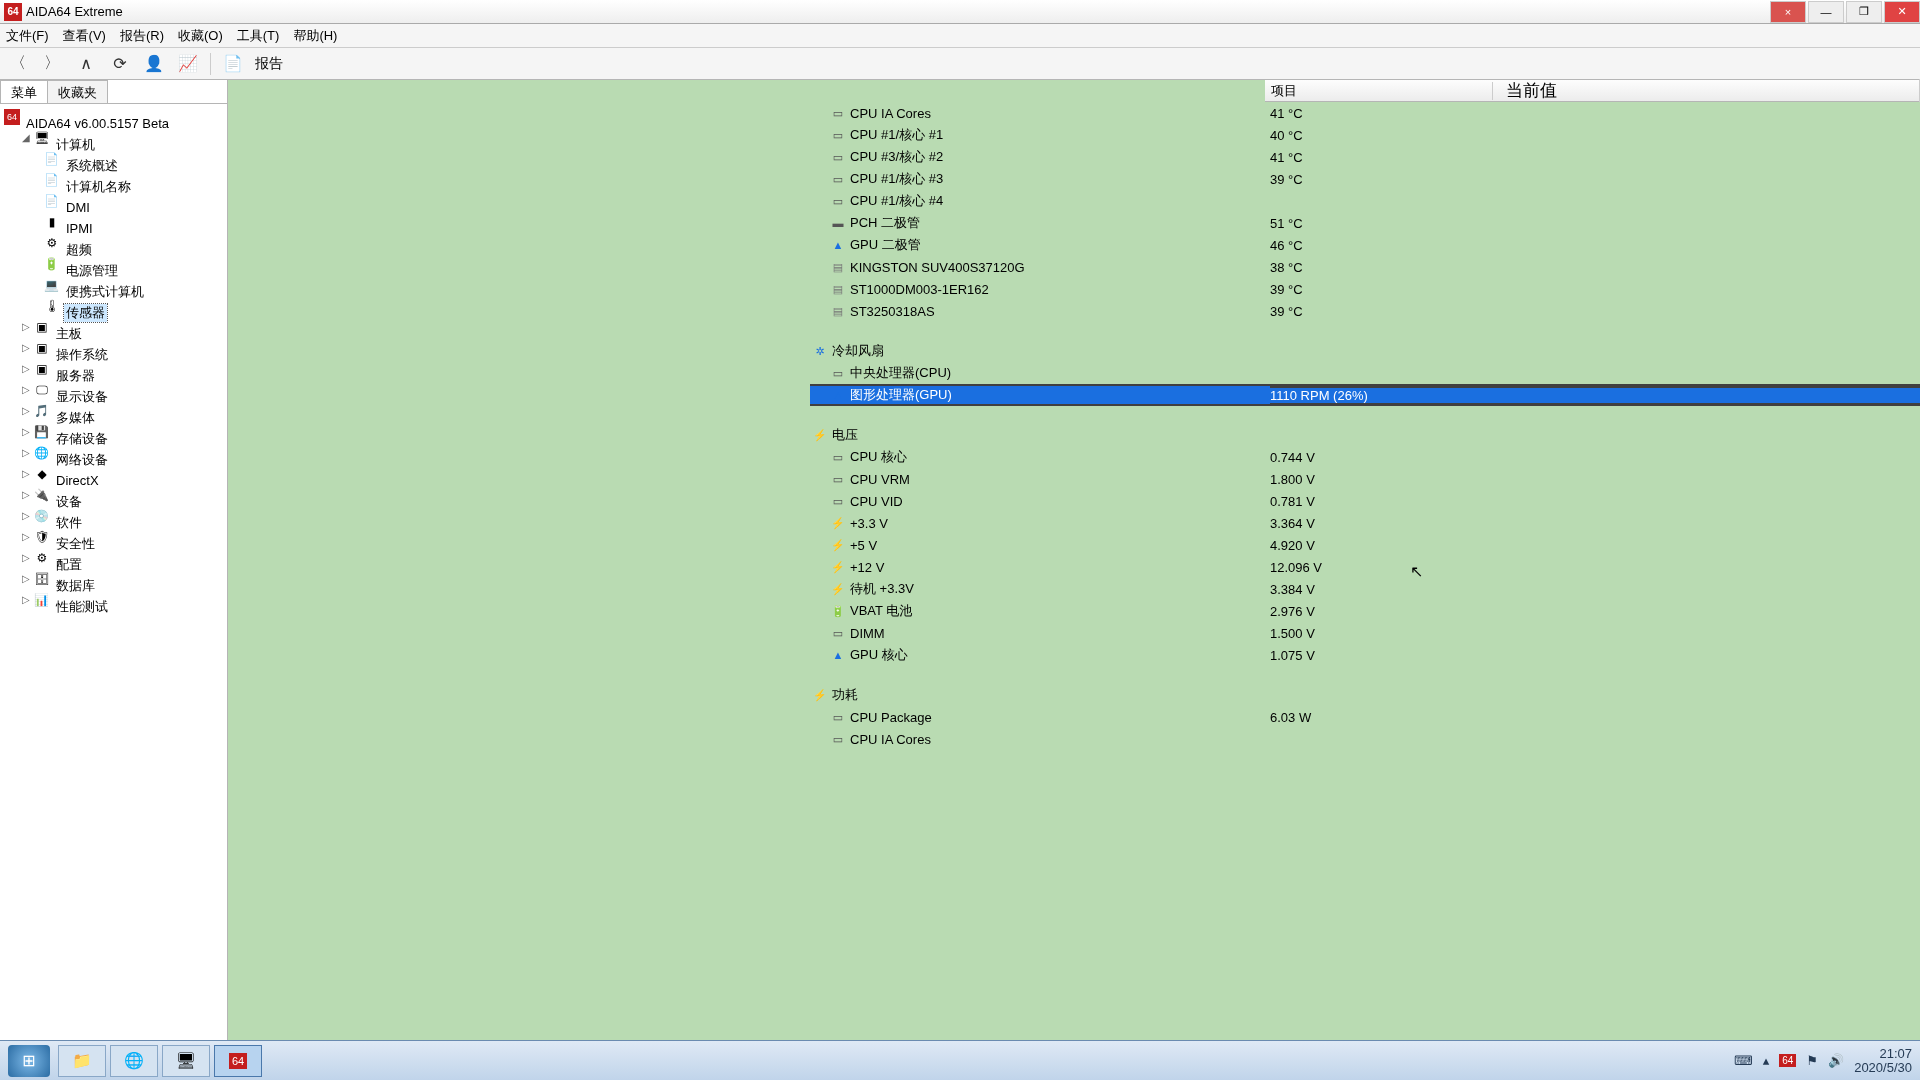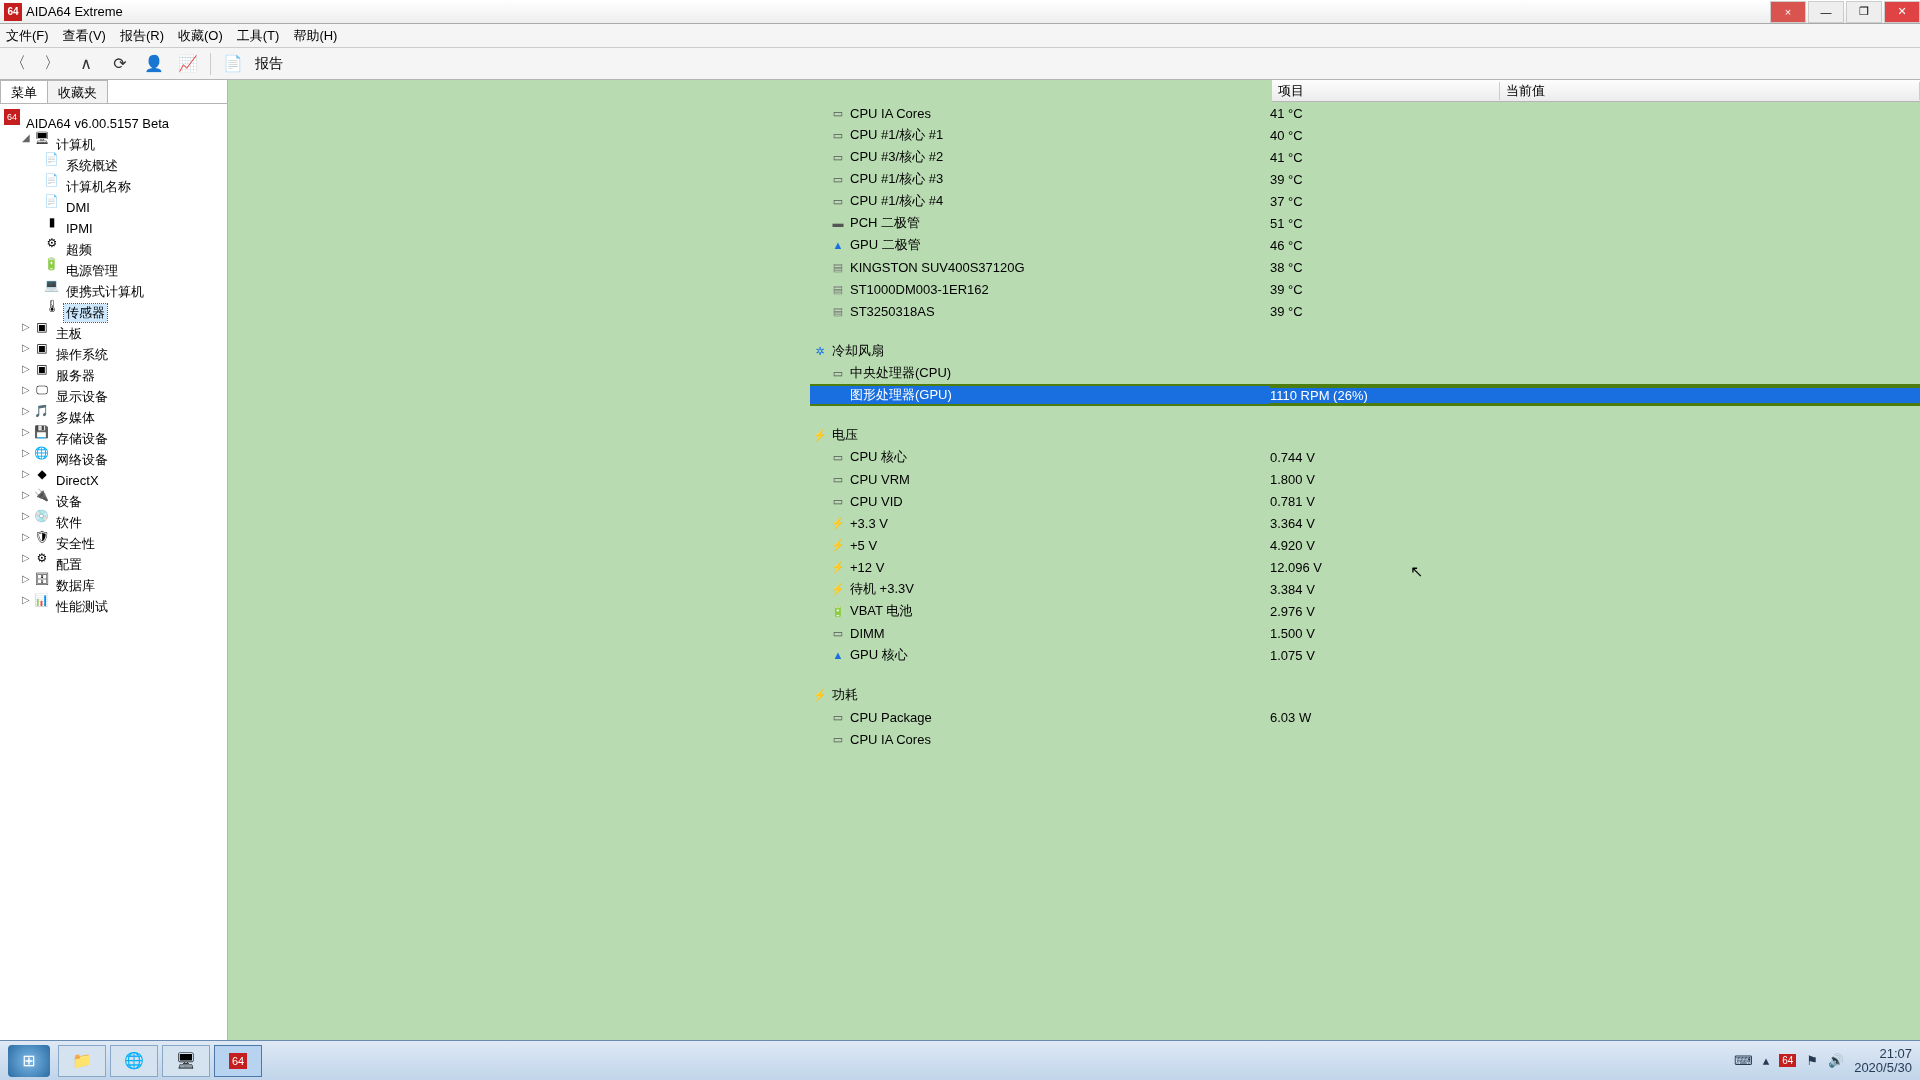"当前值" .col-header .col2 { font-size: 13px -> 17px; margin-left: none -> 7px }
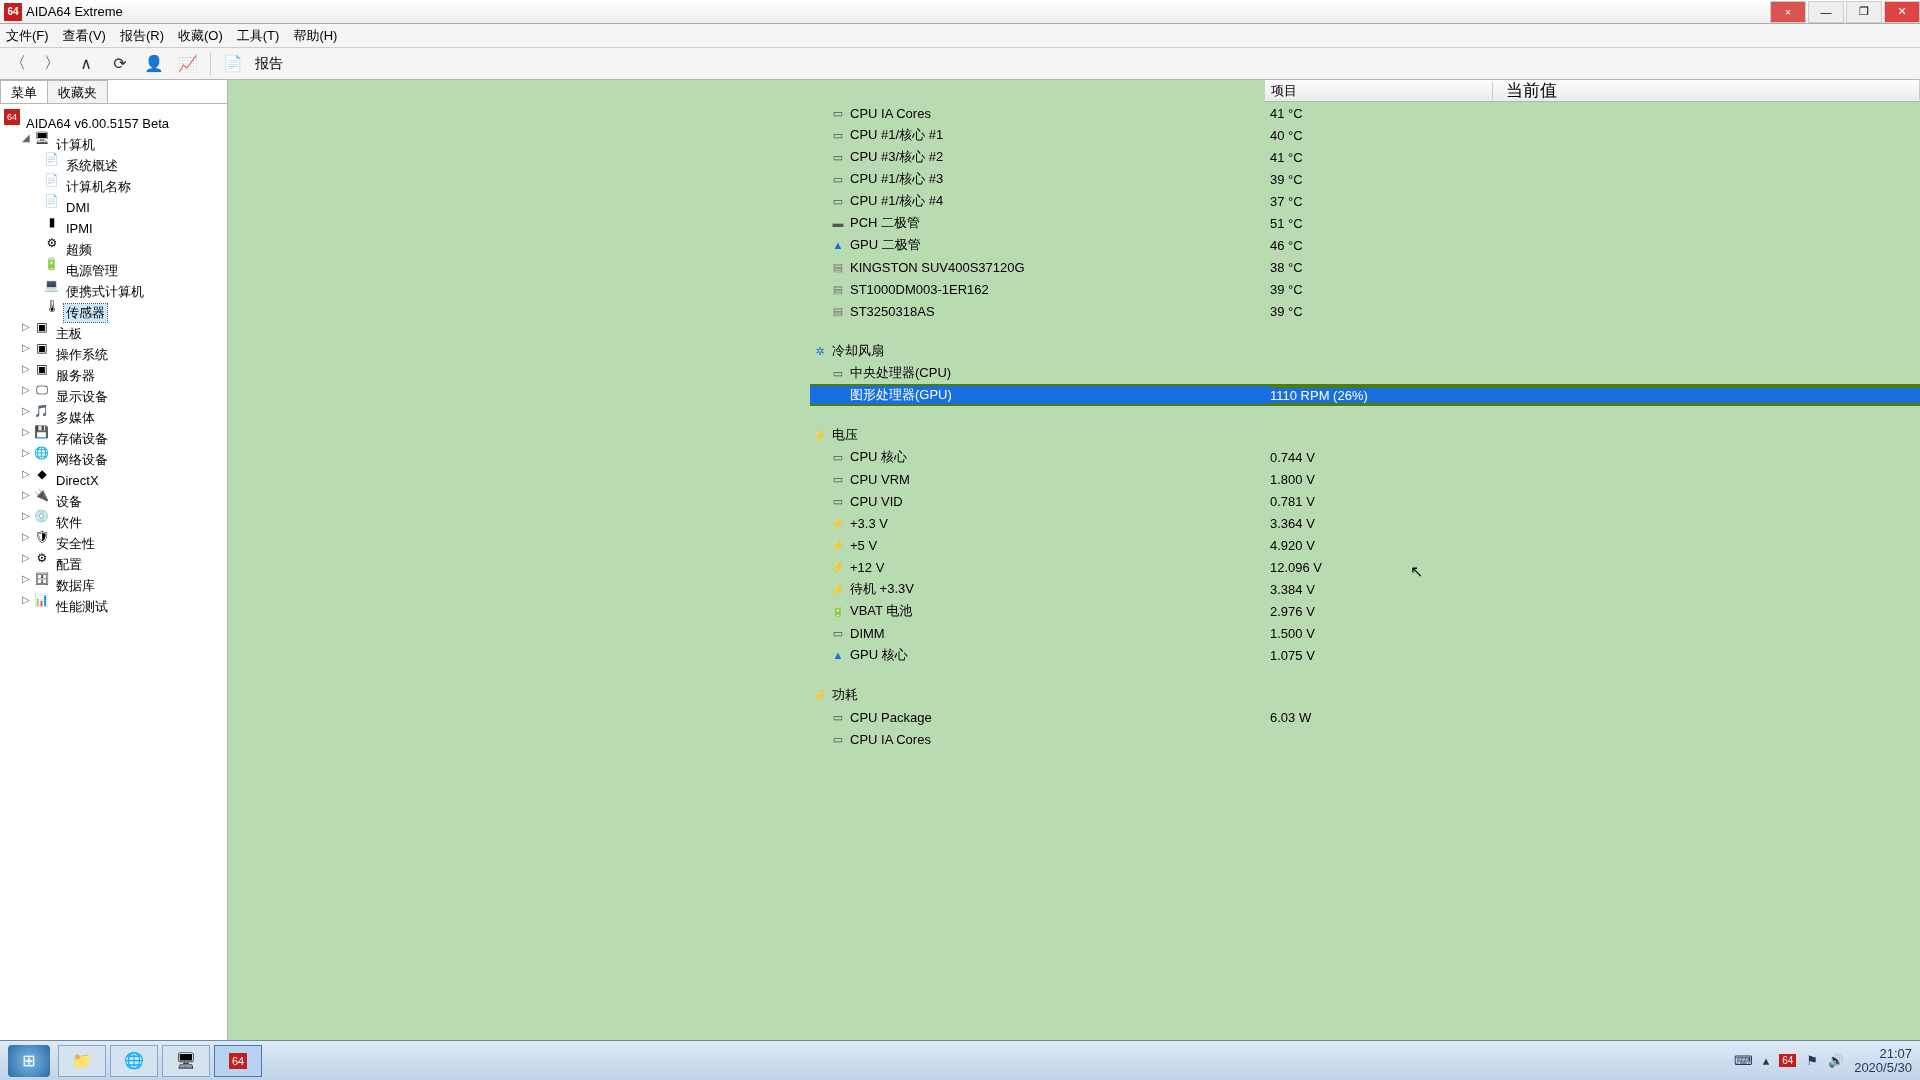"37 °C" div.cell2 { html: <div>37 °C</div> -> none }
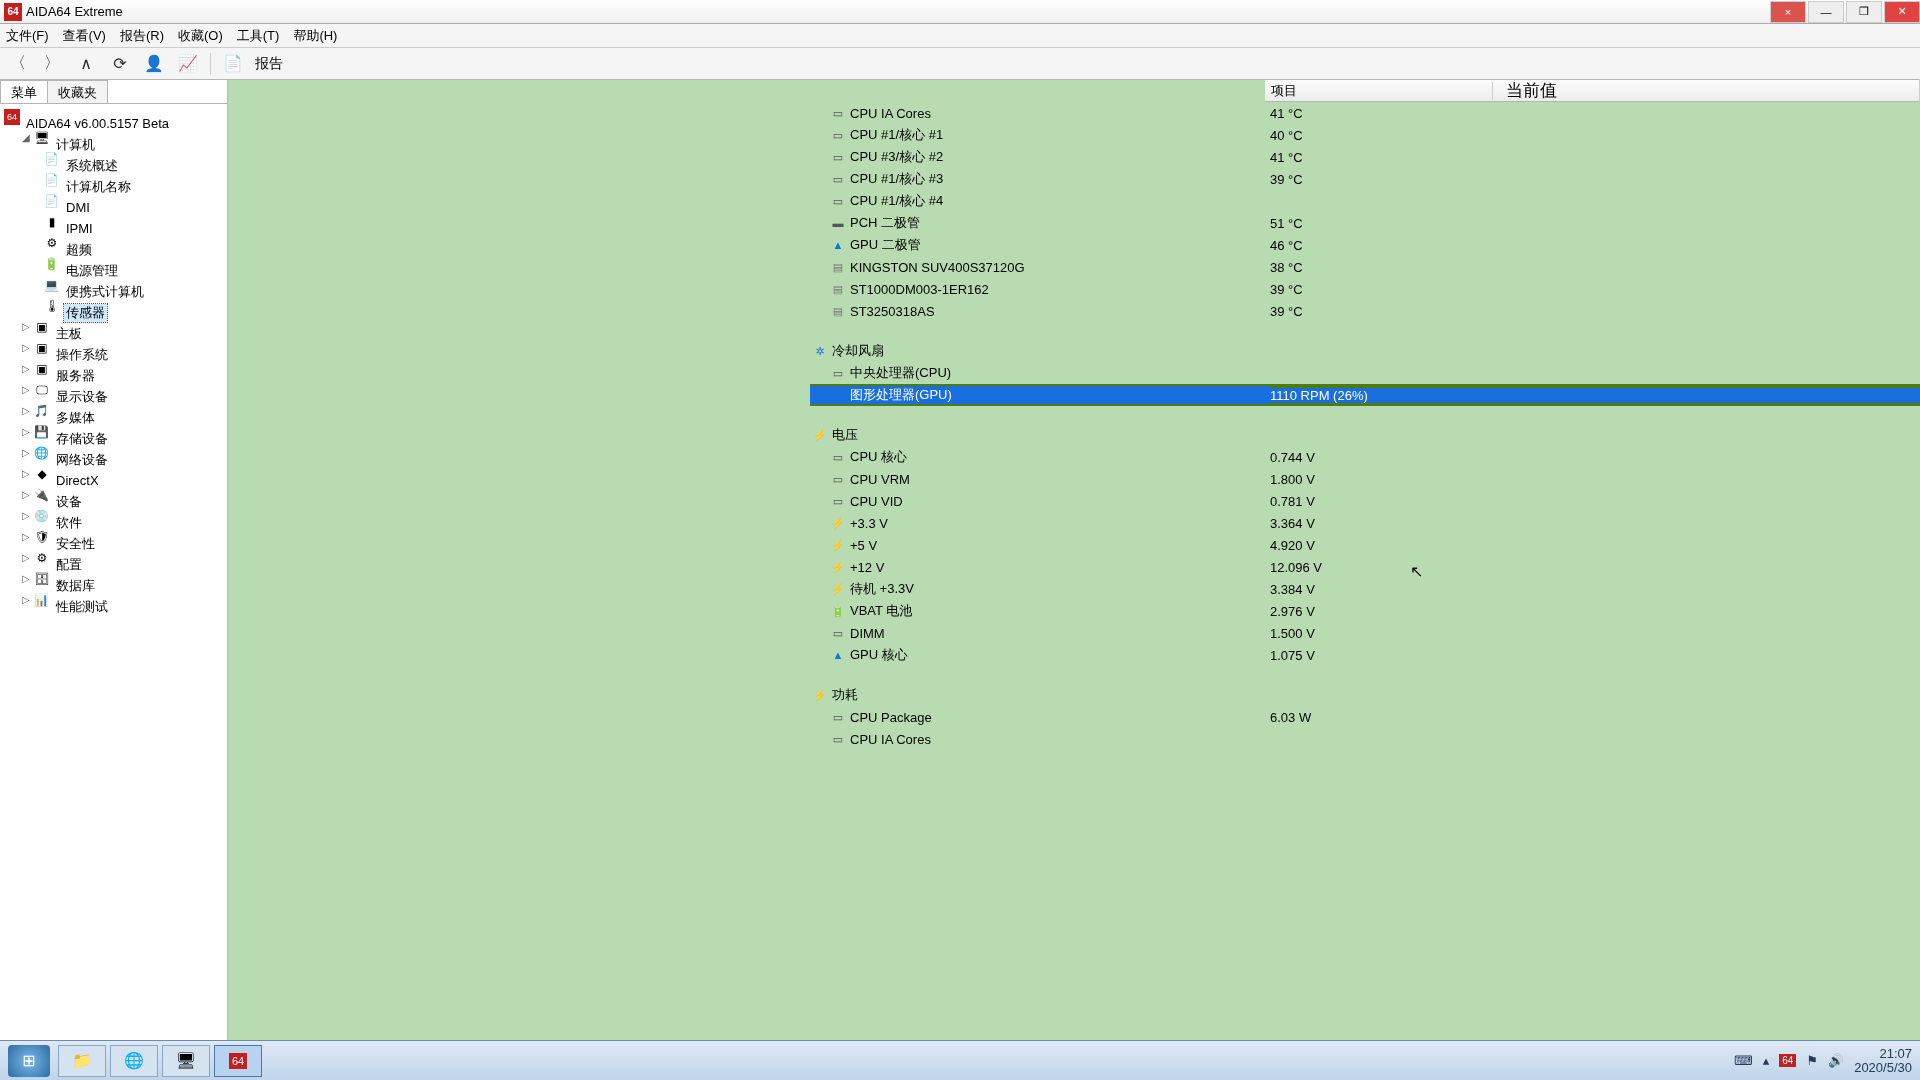"图形处理器(GPU)" .row.selected { background: #4d7c0f -> #404040 }
